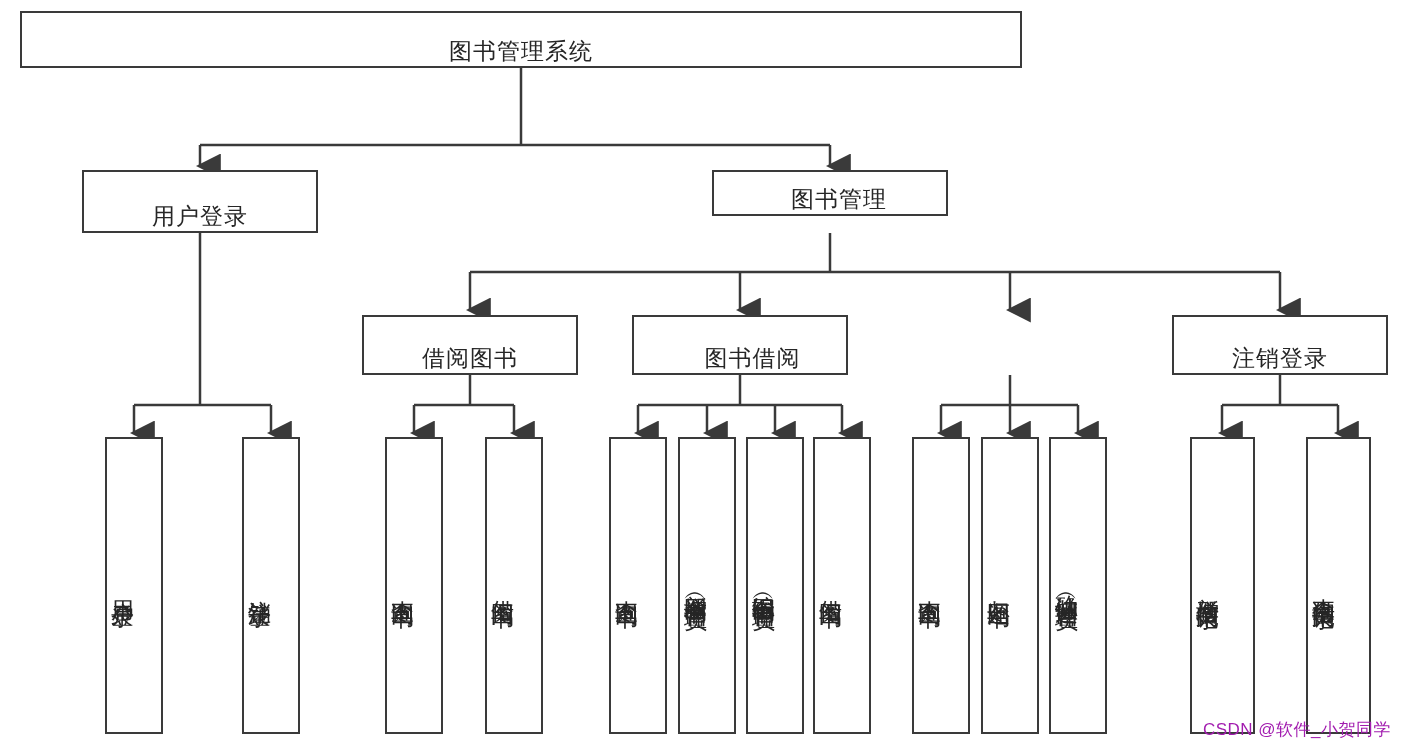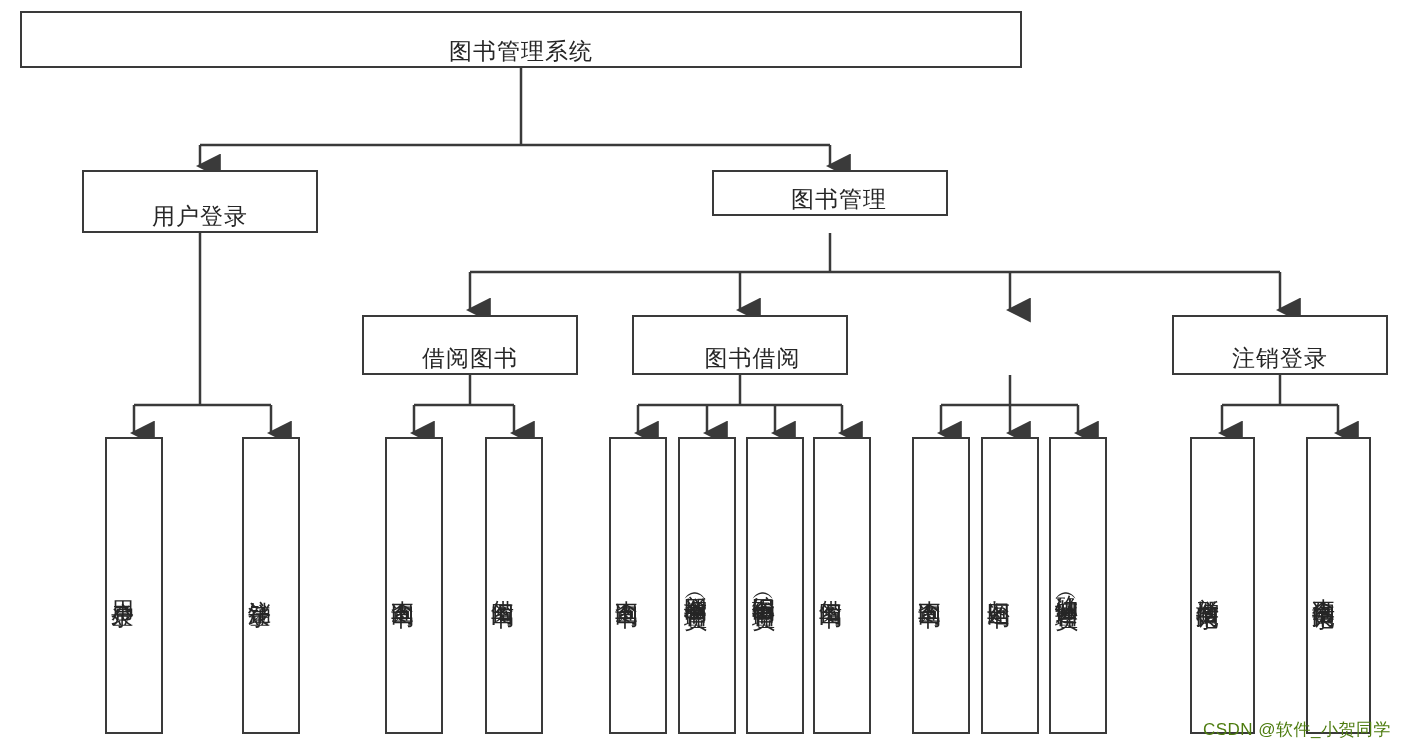"CSDN @软件_小贺同学" #watermark { color: #4d7c0f -> #a21caf }
